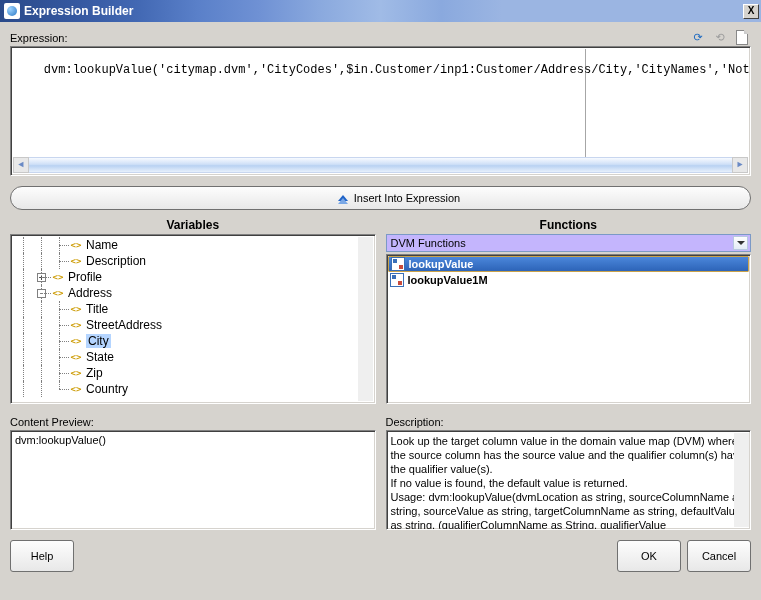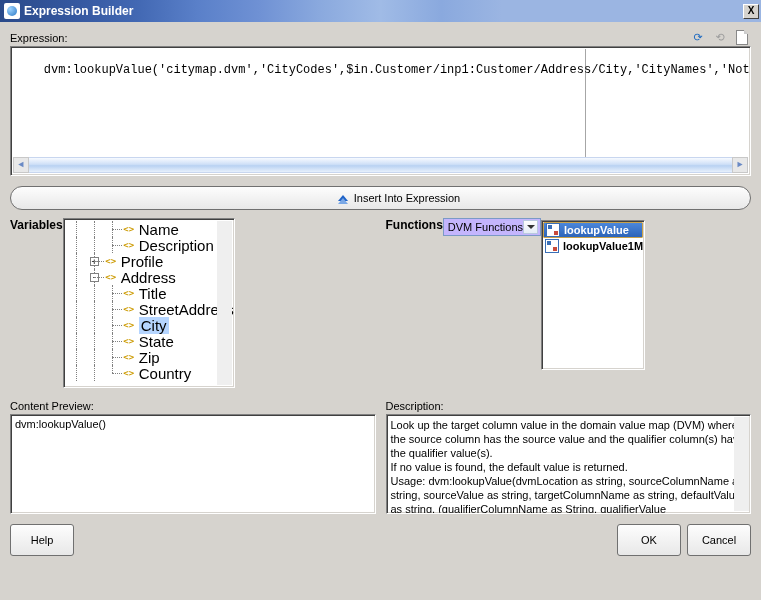"Variables" .col { flex-direction: row -> column }
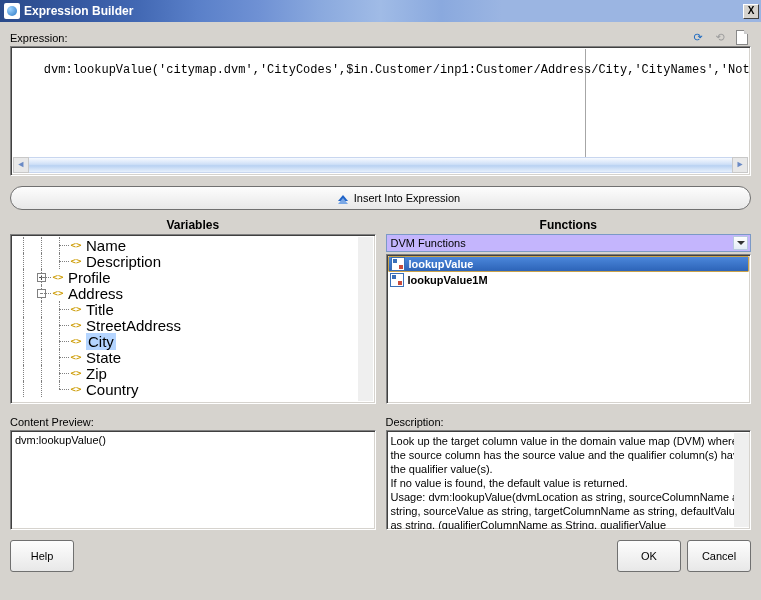"Name" .node-label { font-size: 15px -> 12px }
